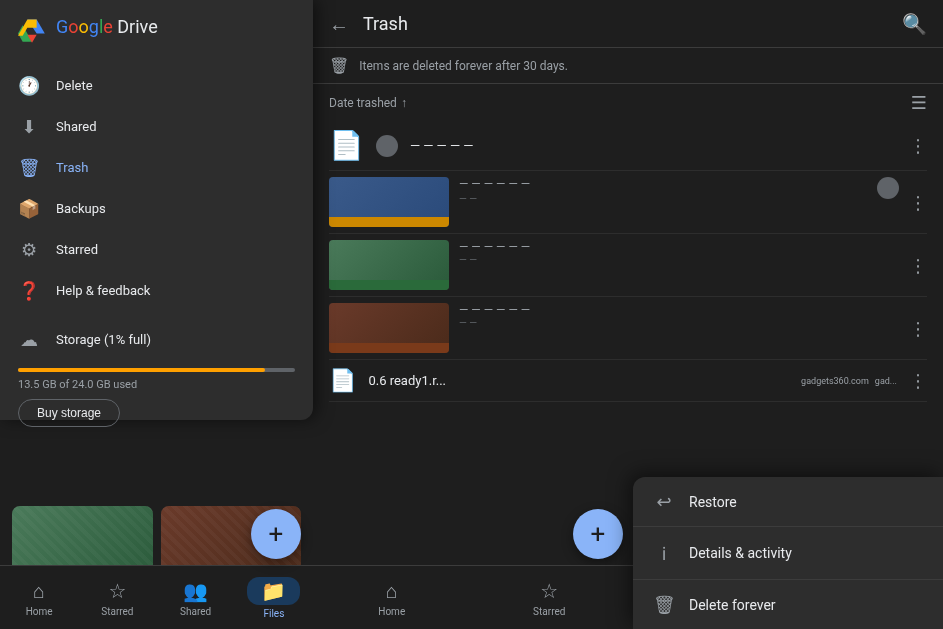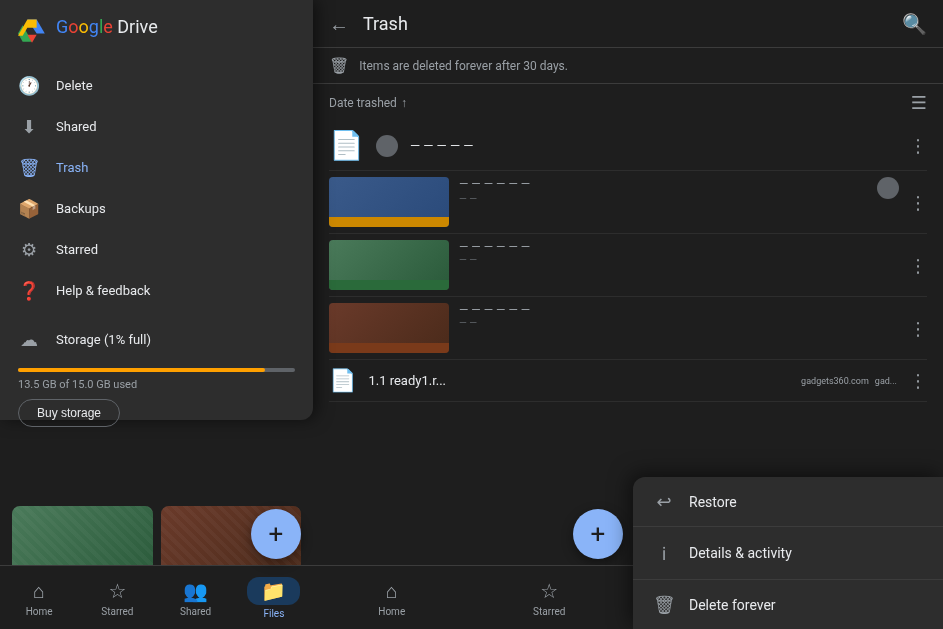"13.5 GB of 15.0 GB" div.storage-text { text: 15.0 -> 24.0 }
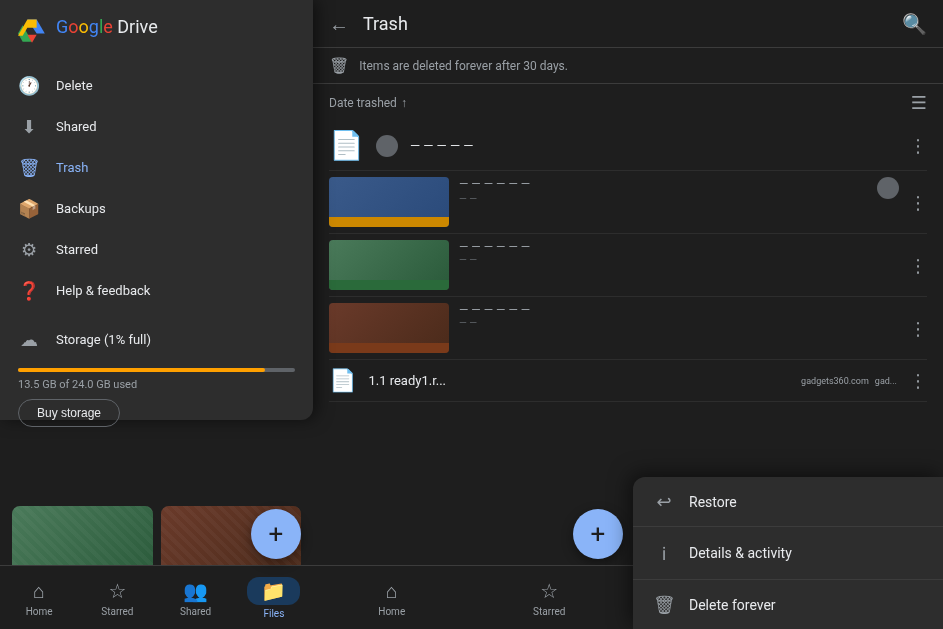"1.1 ready1.r..." span.trash-file-name { text: 1.1 -> 0.6 }
